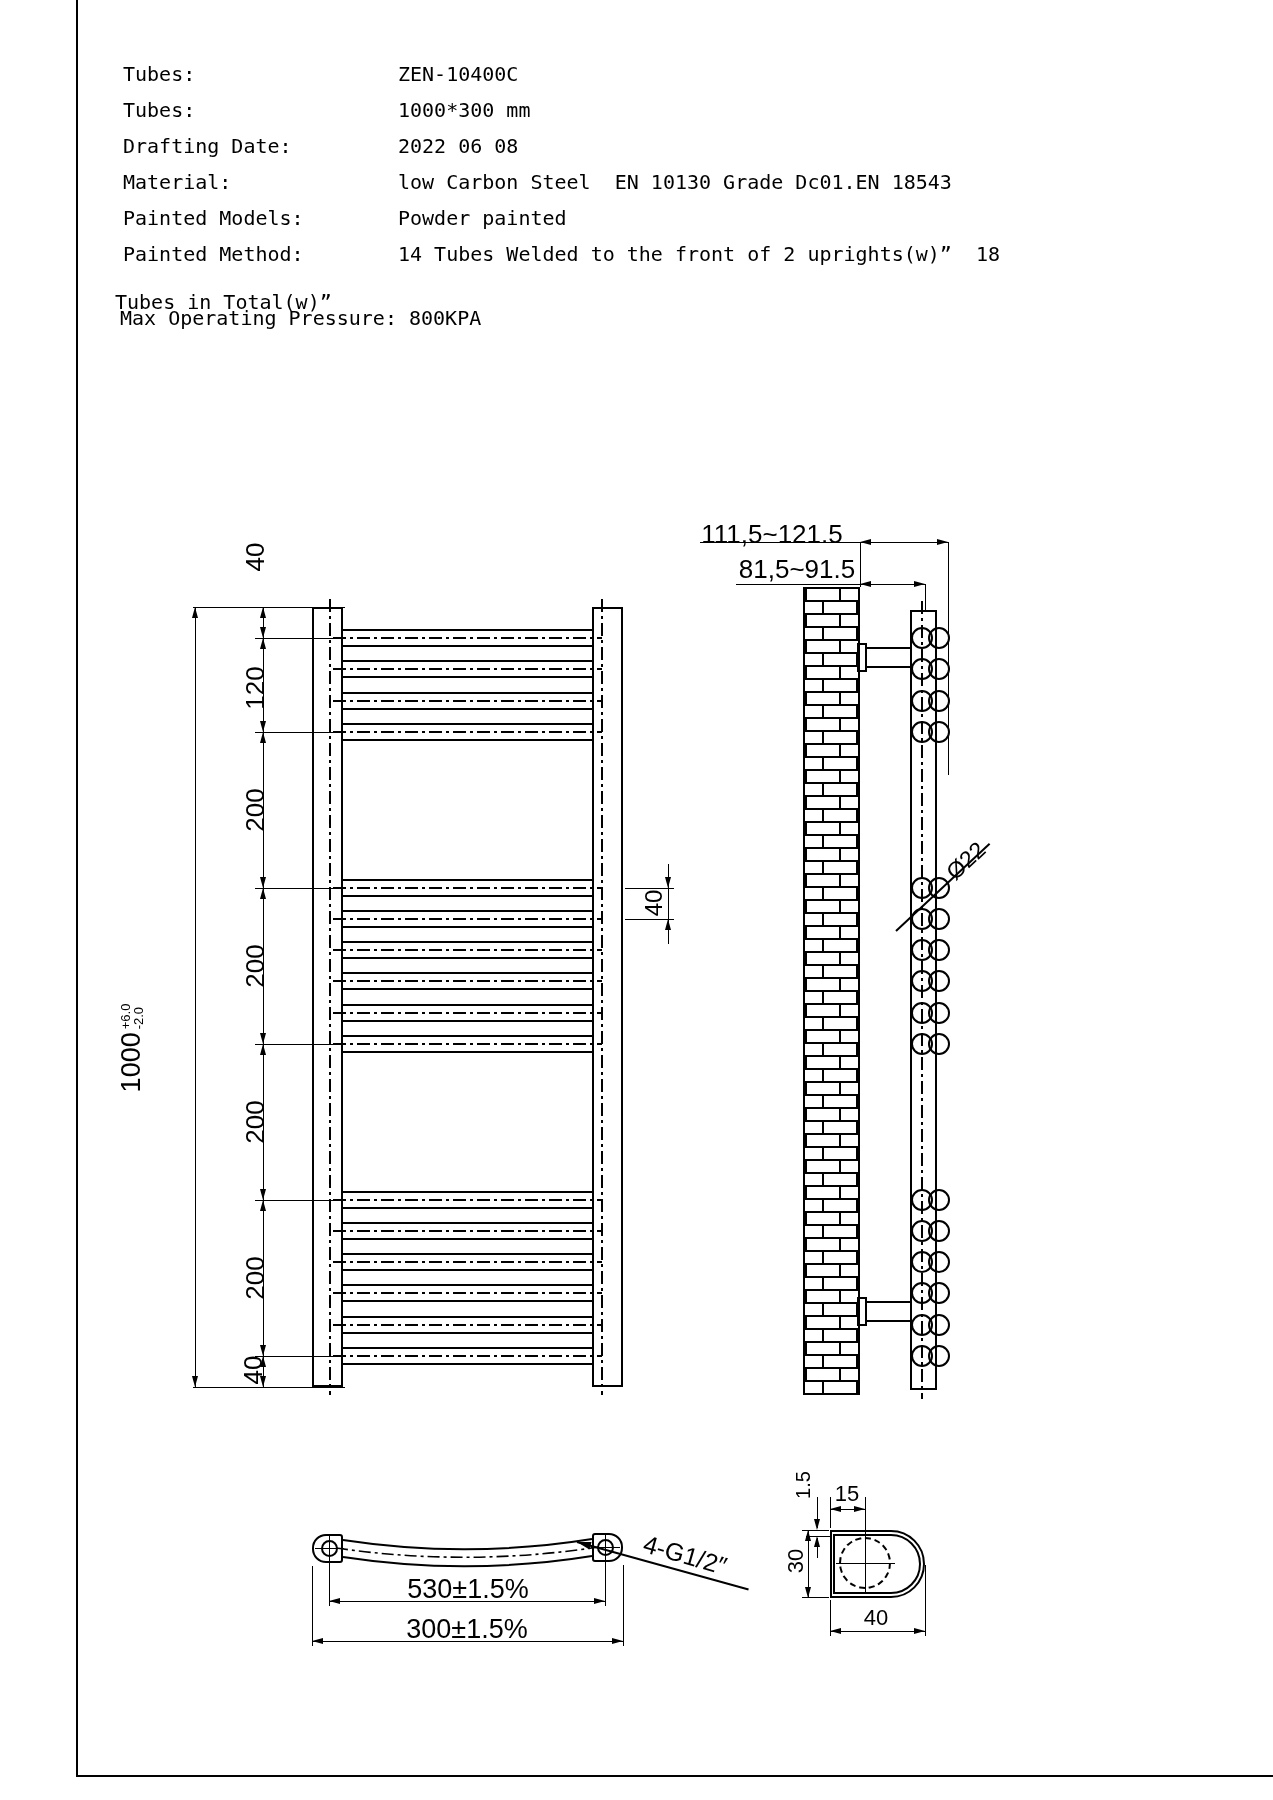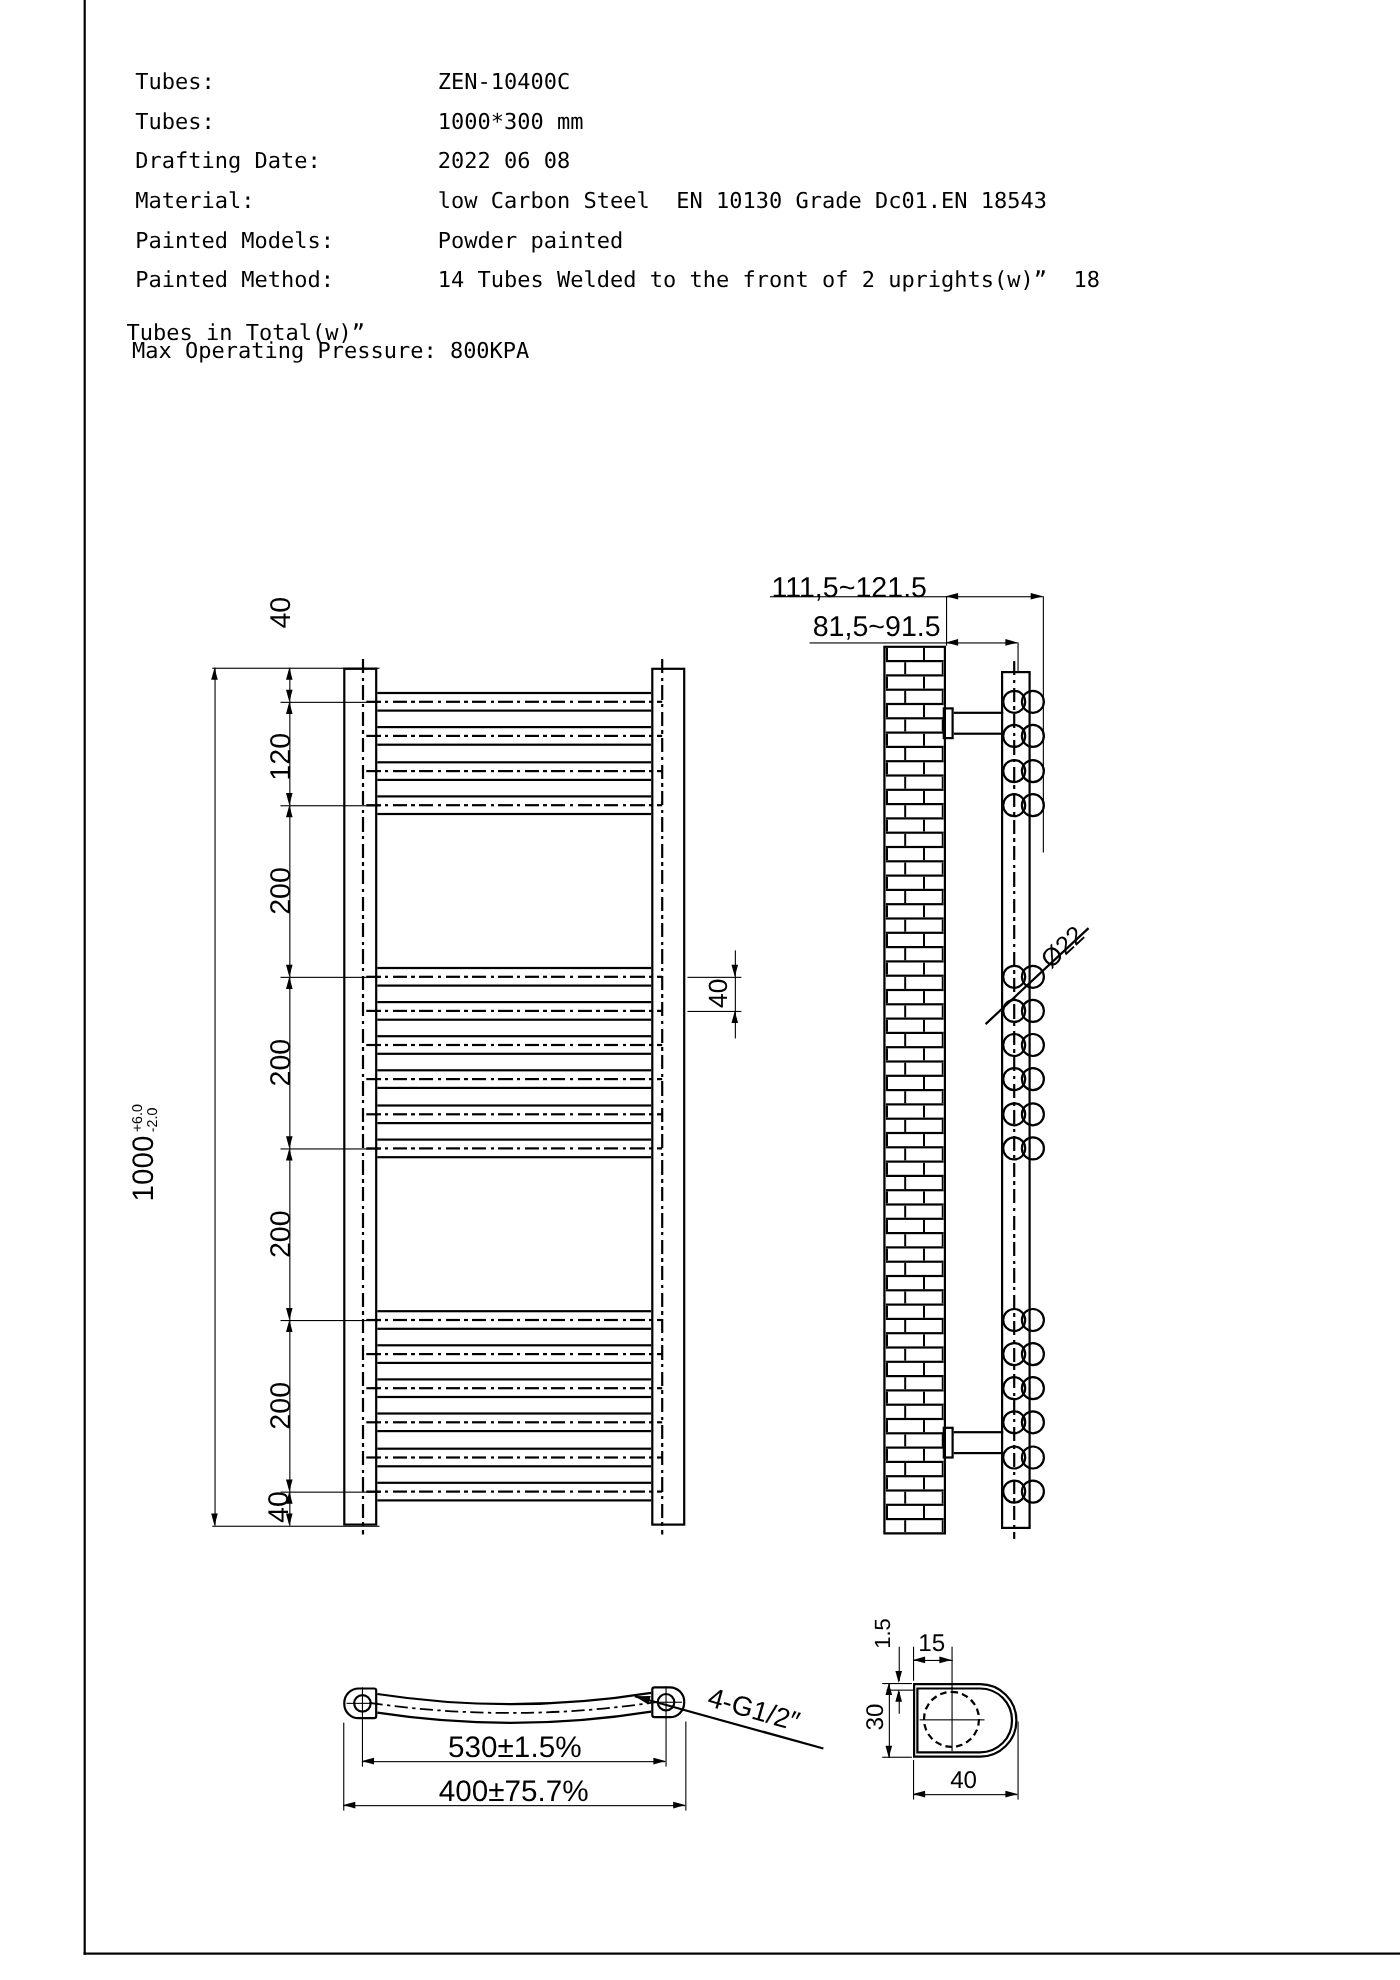"400±75.7%" div.dim { text: 400±75.7% -> 300±1.5% }
